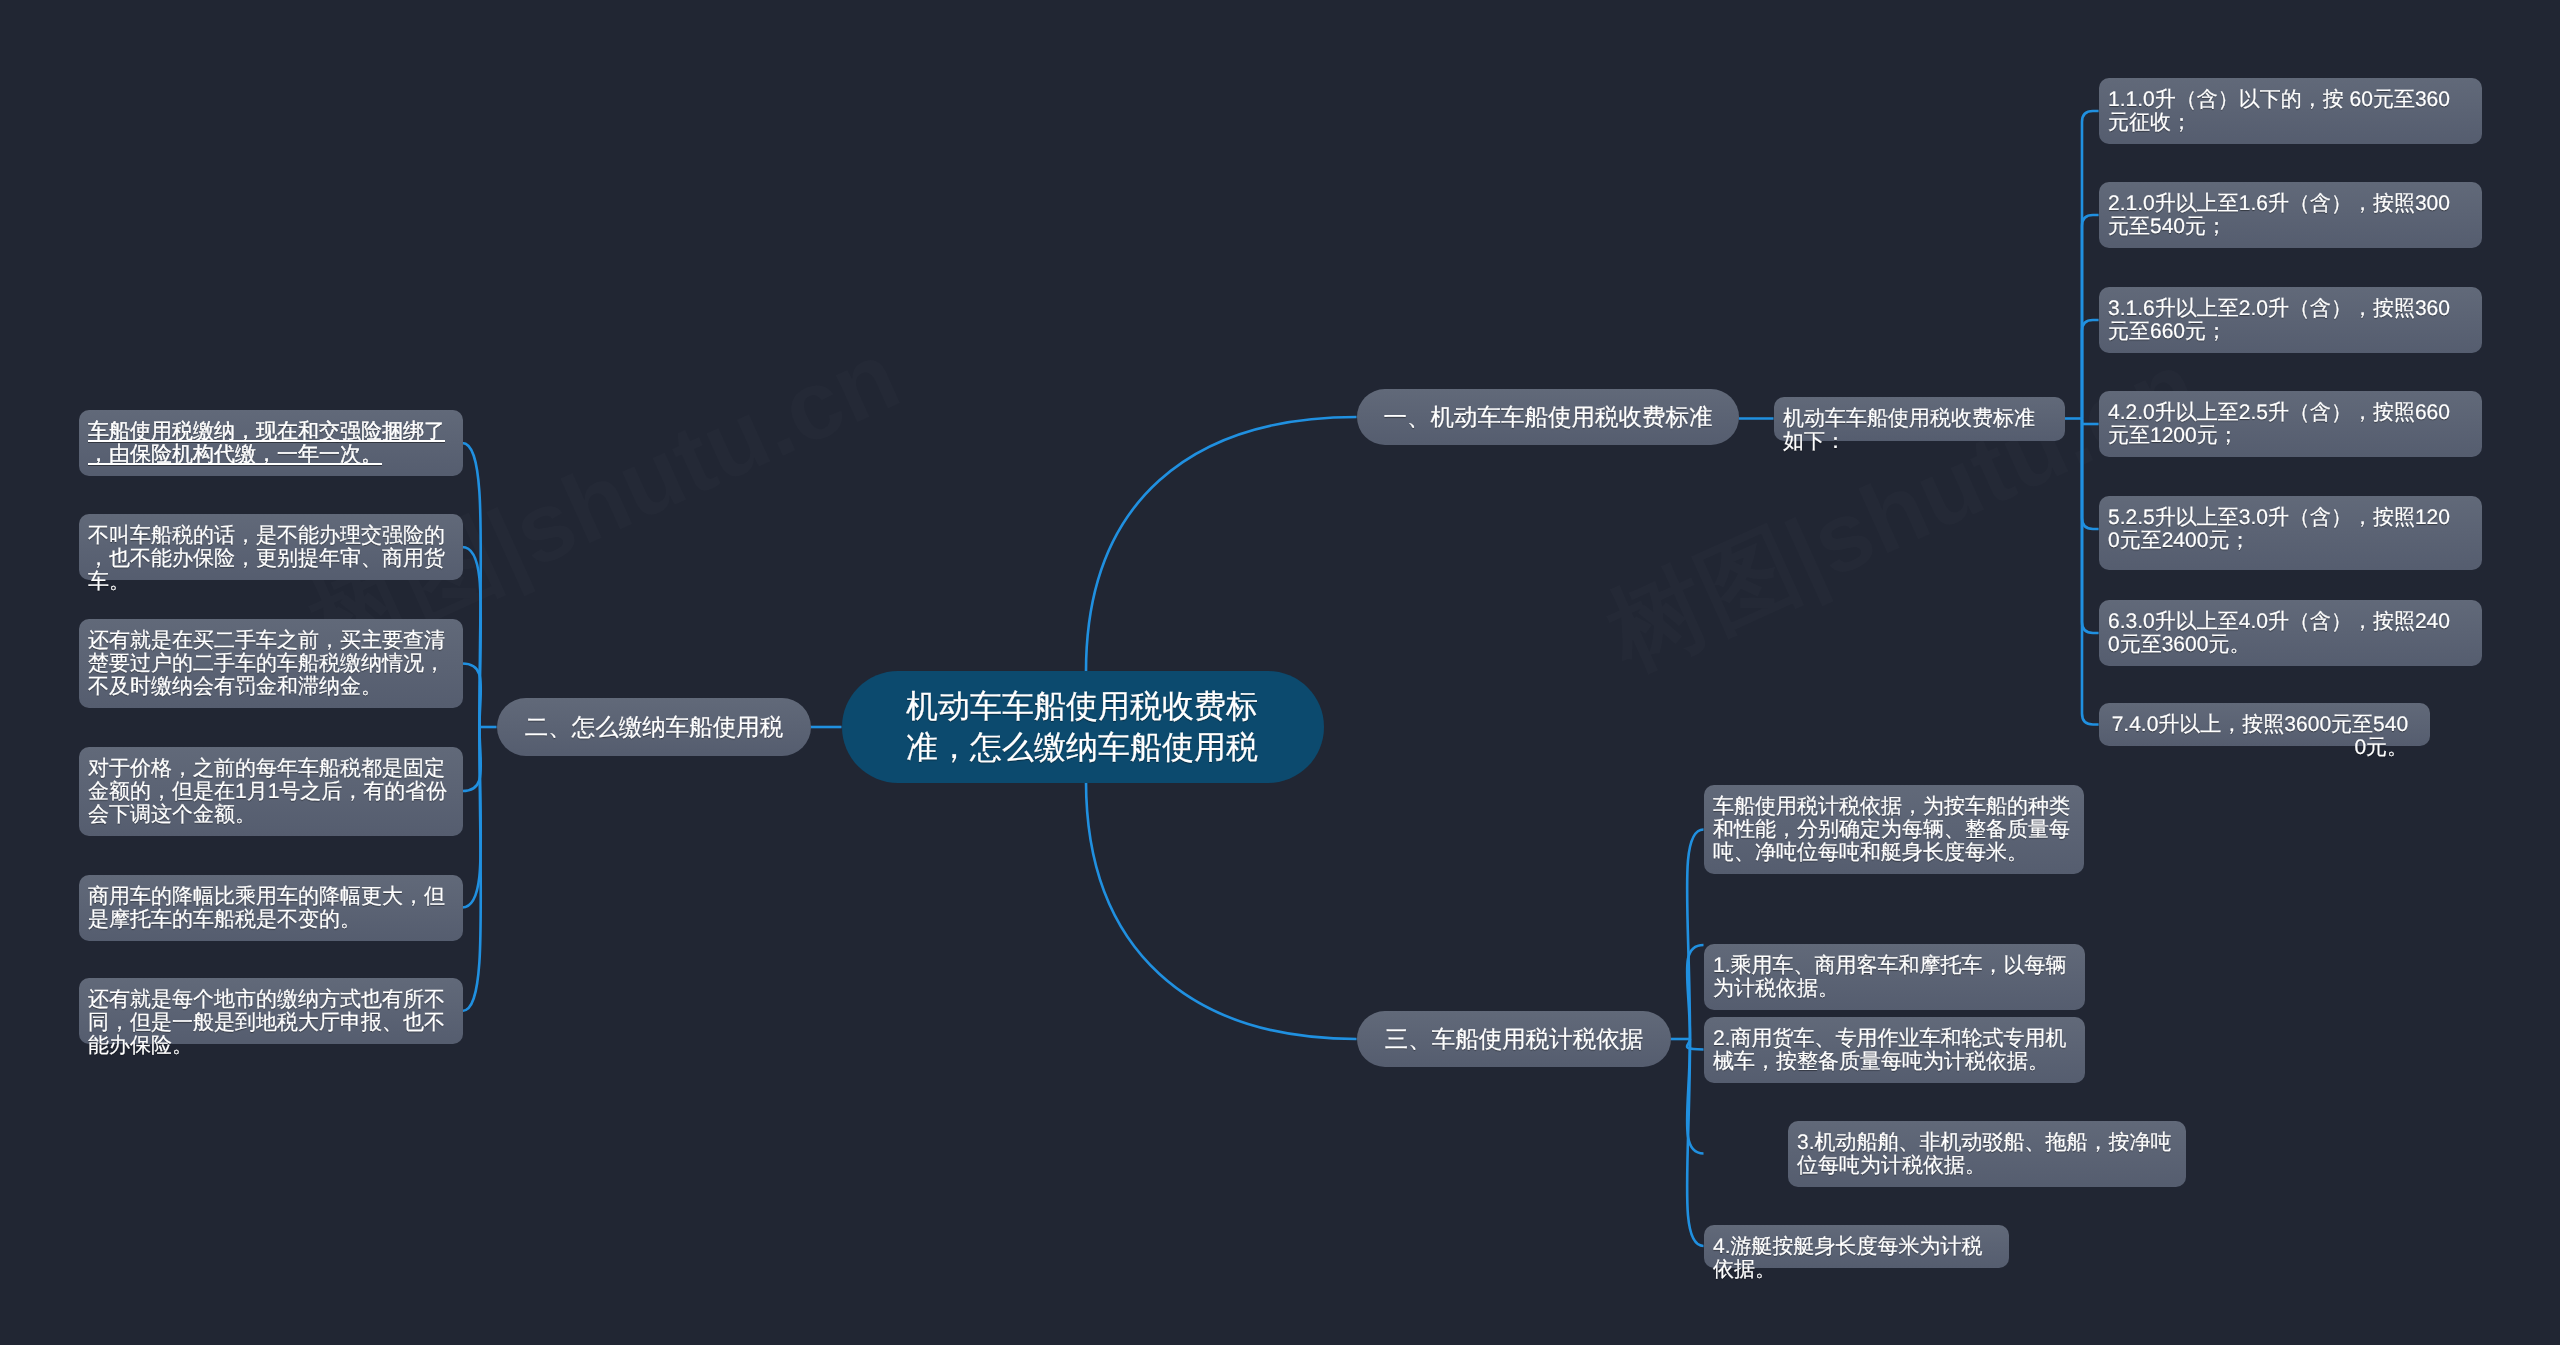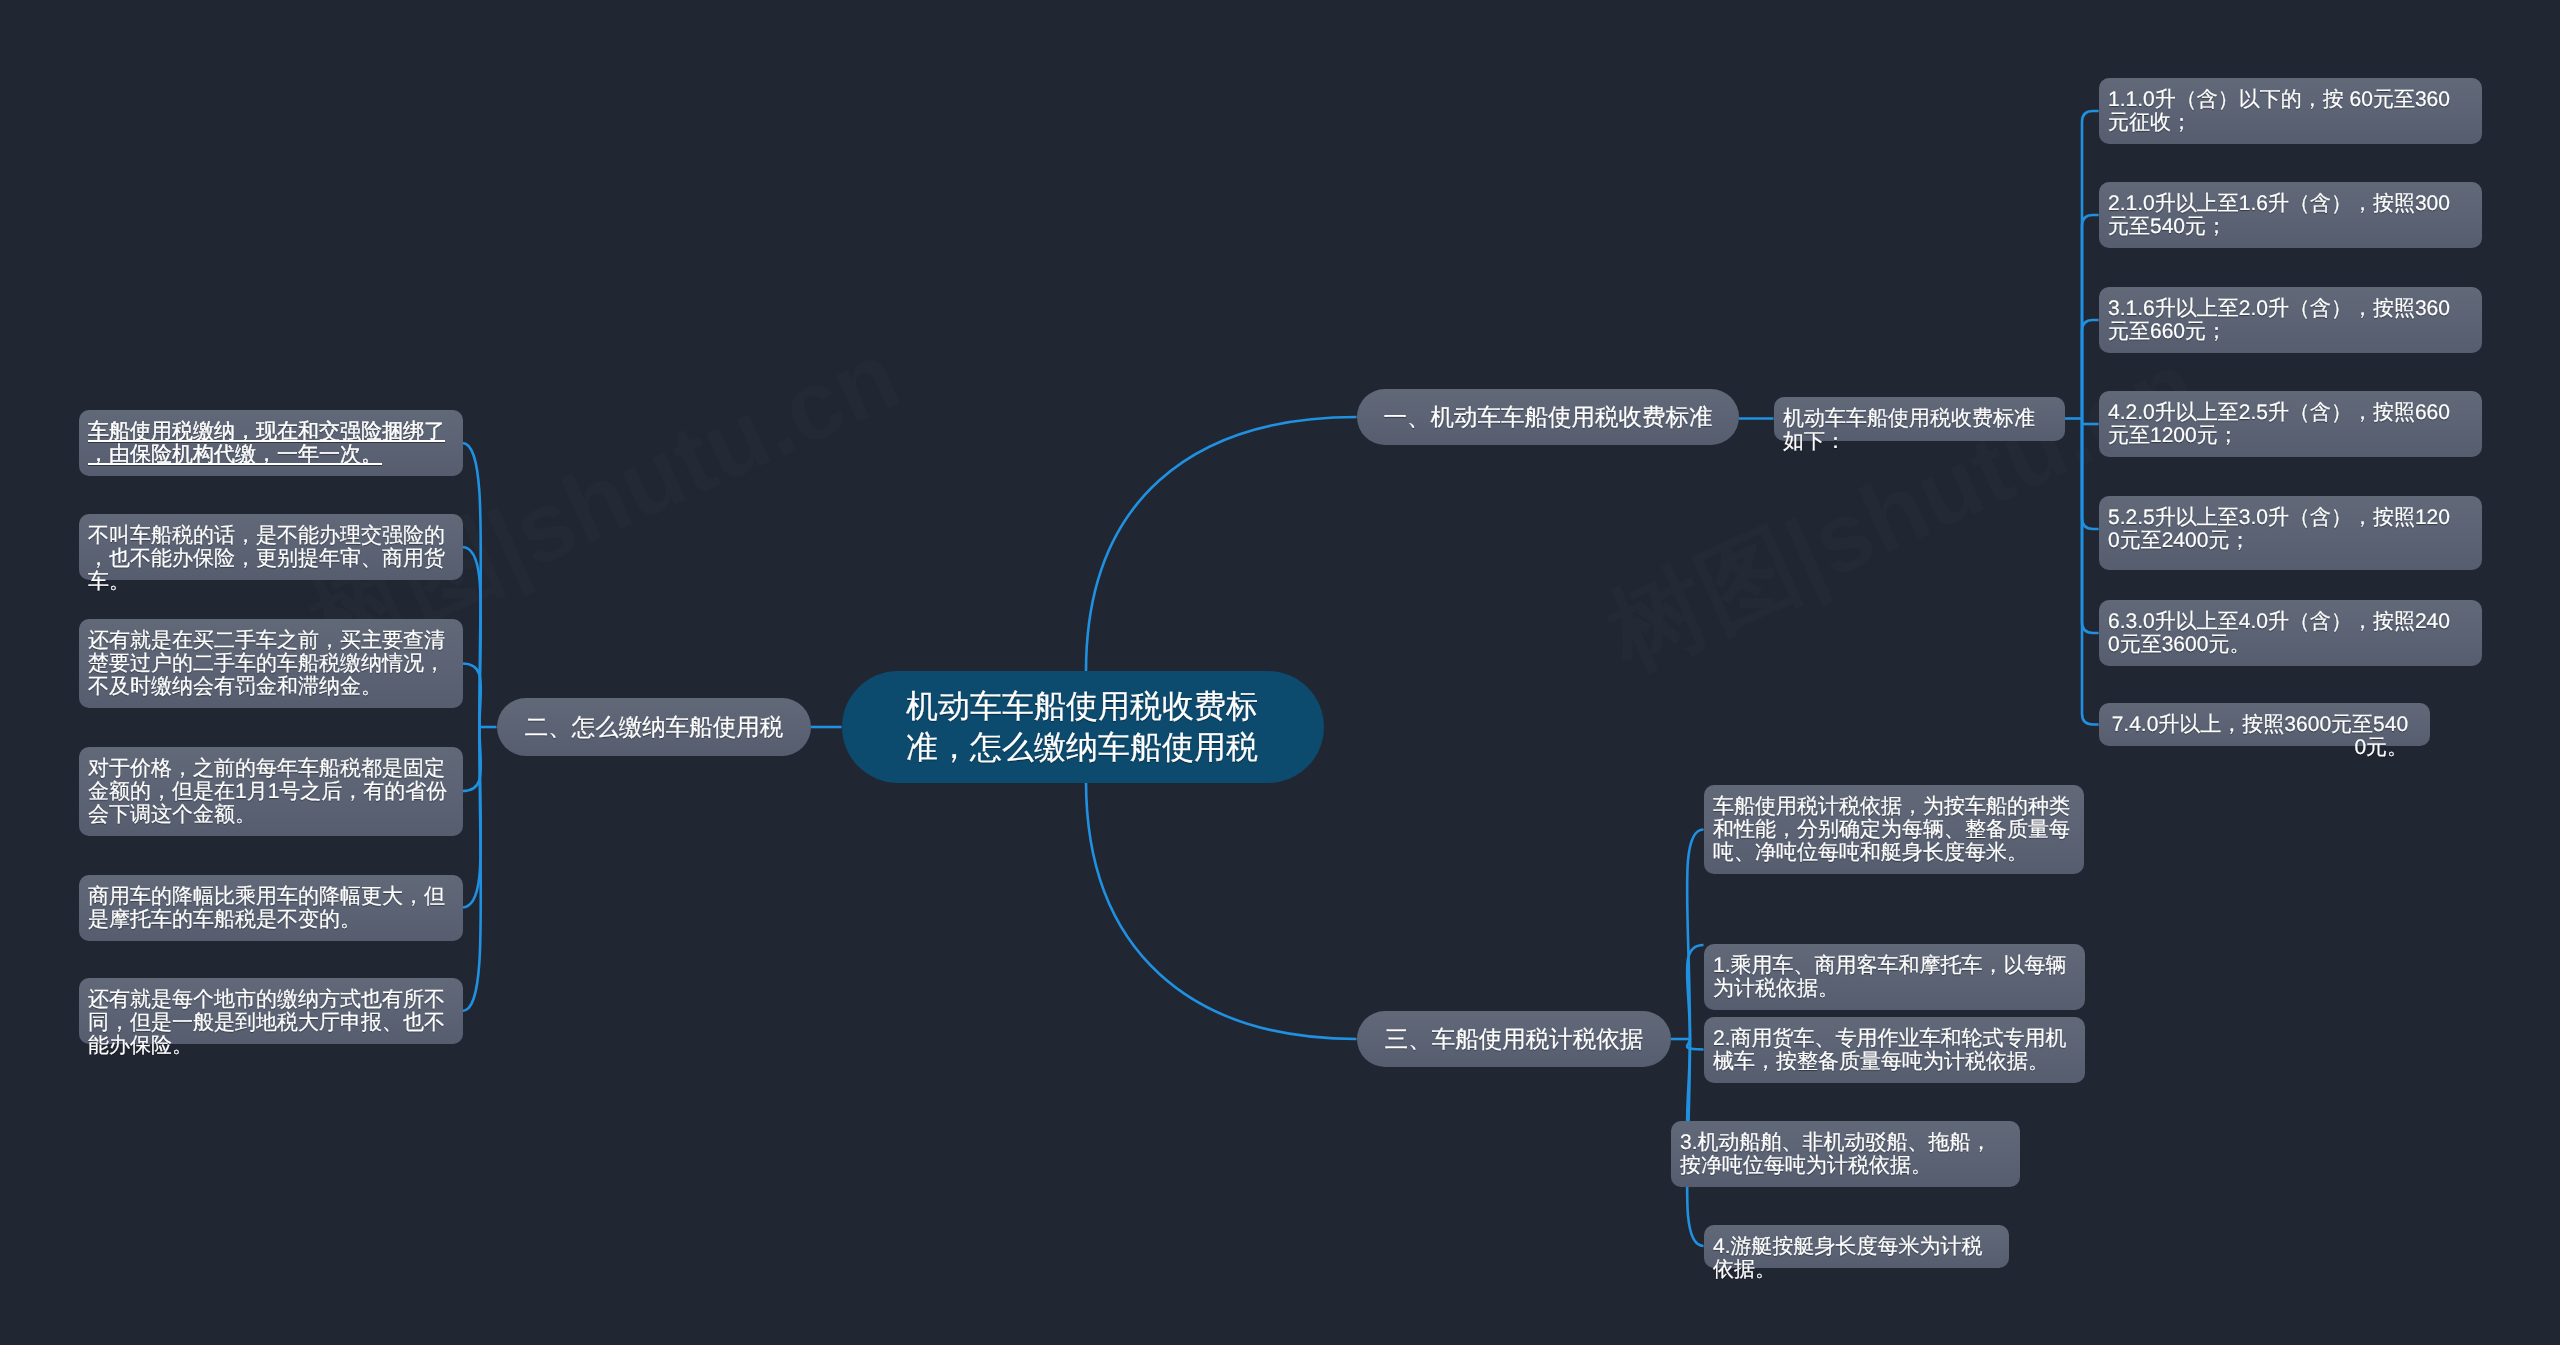"3.机动船舶、非机动驳船、拖船，按净吨位每吨为计税依据。" div.node { left: 1671px -> 1788px; width: 349px -> 398px }
